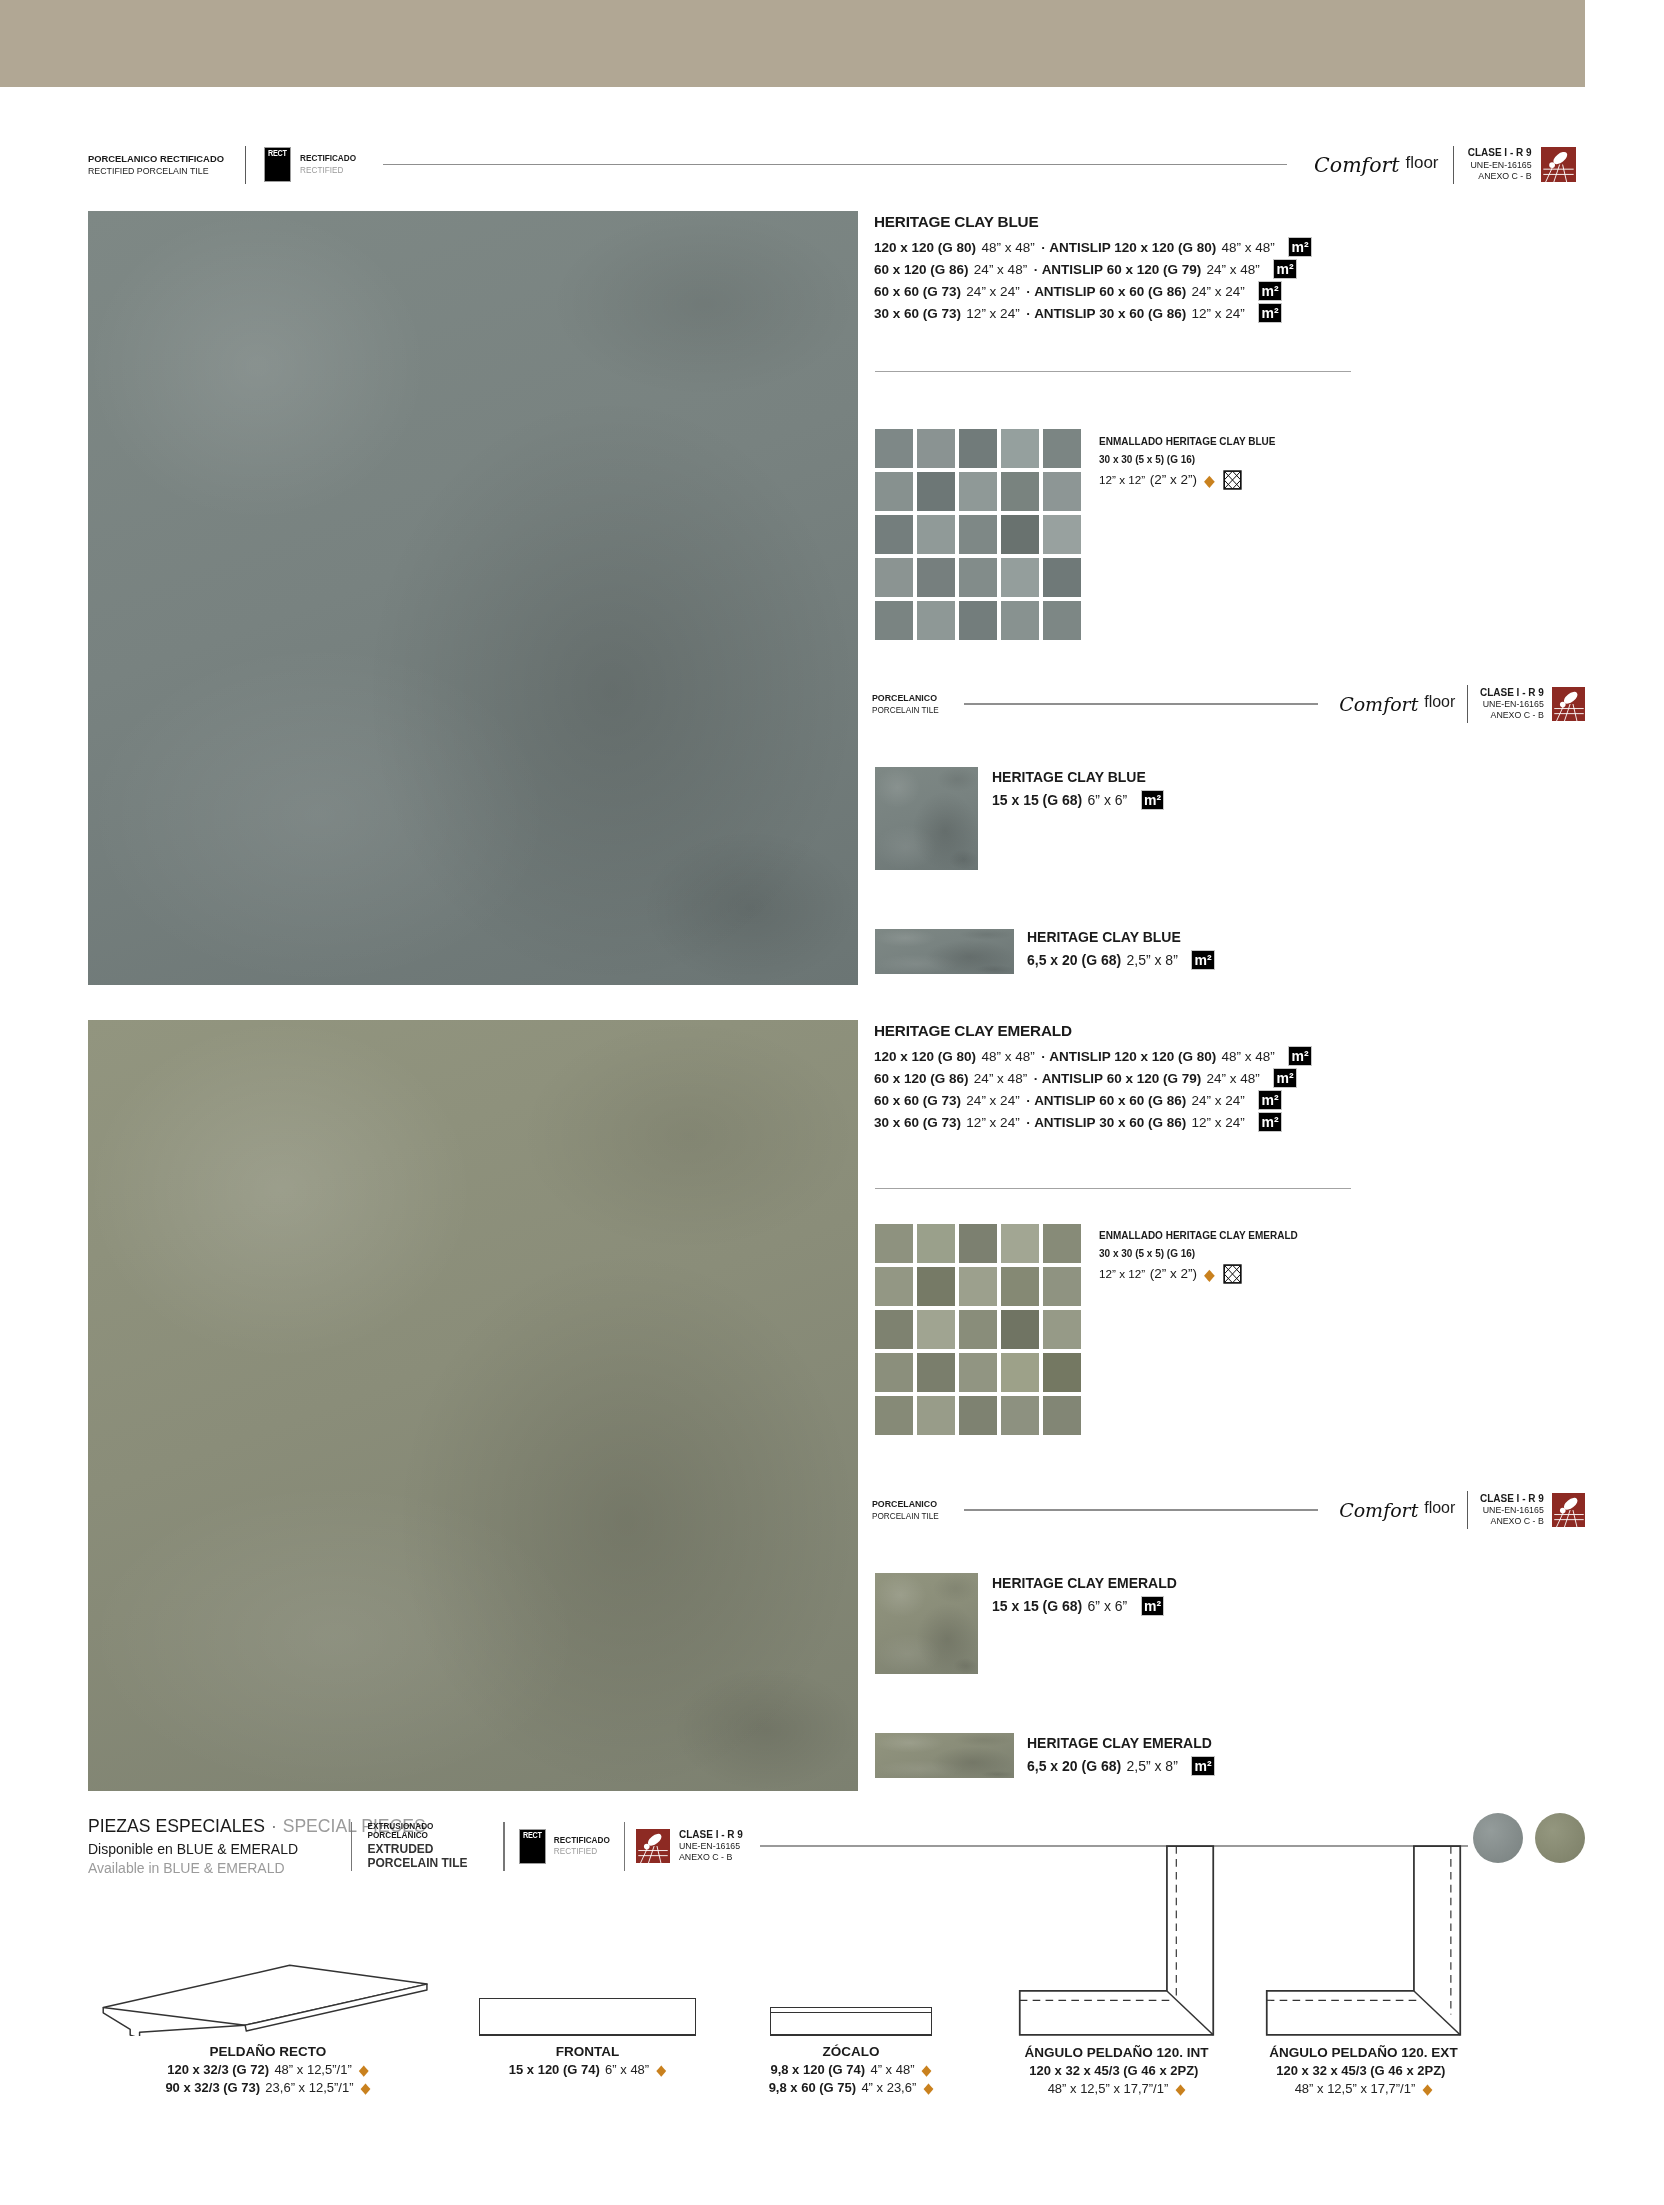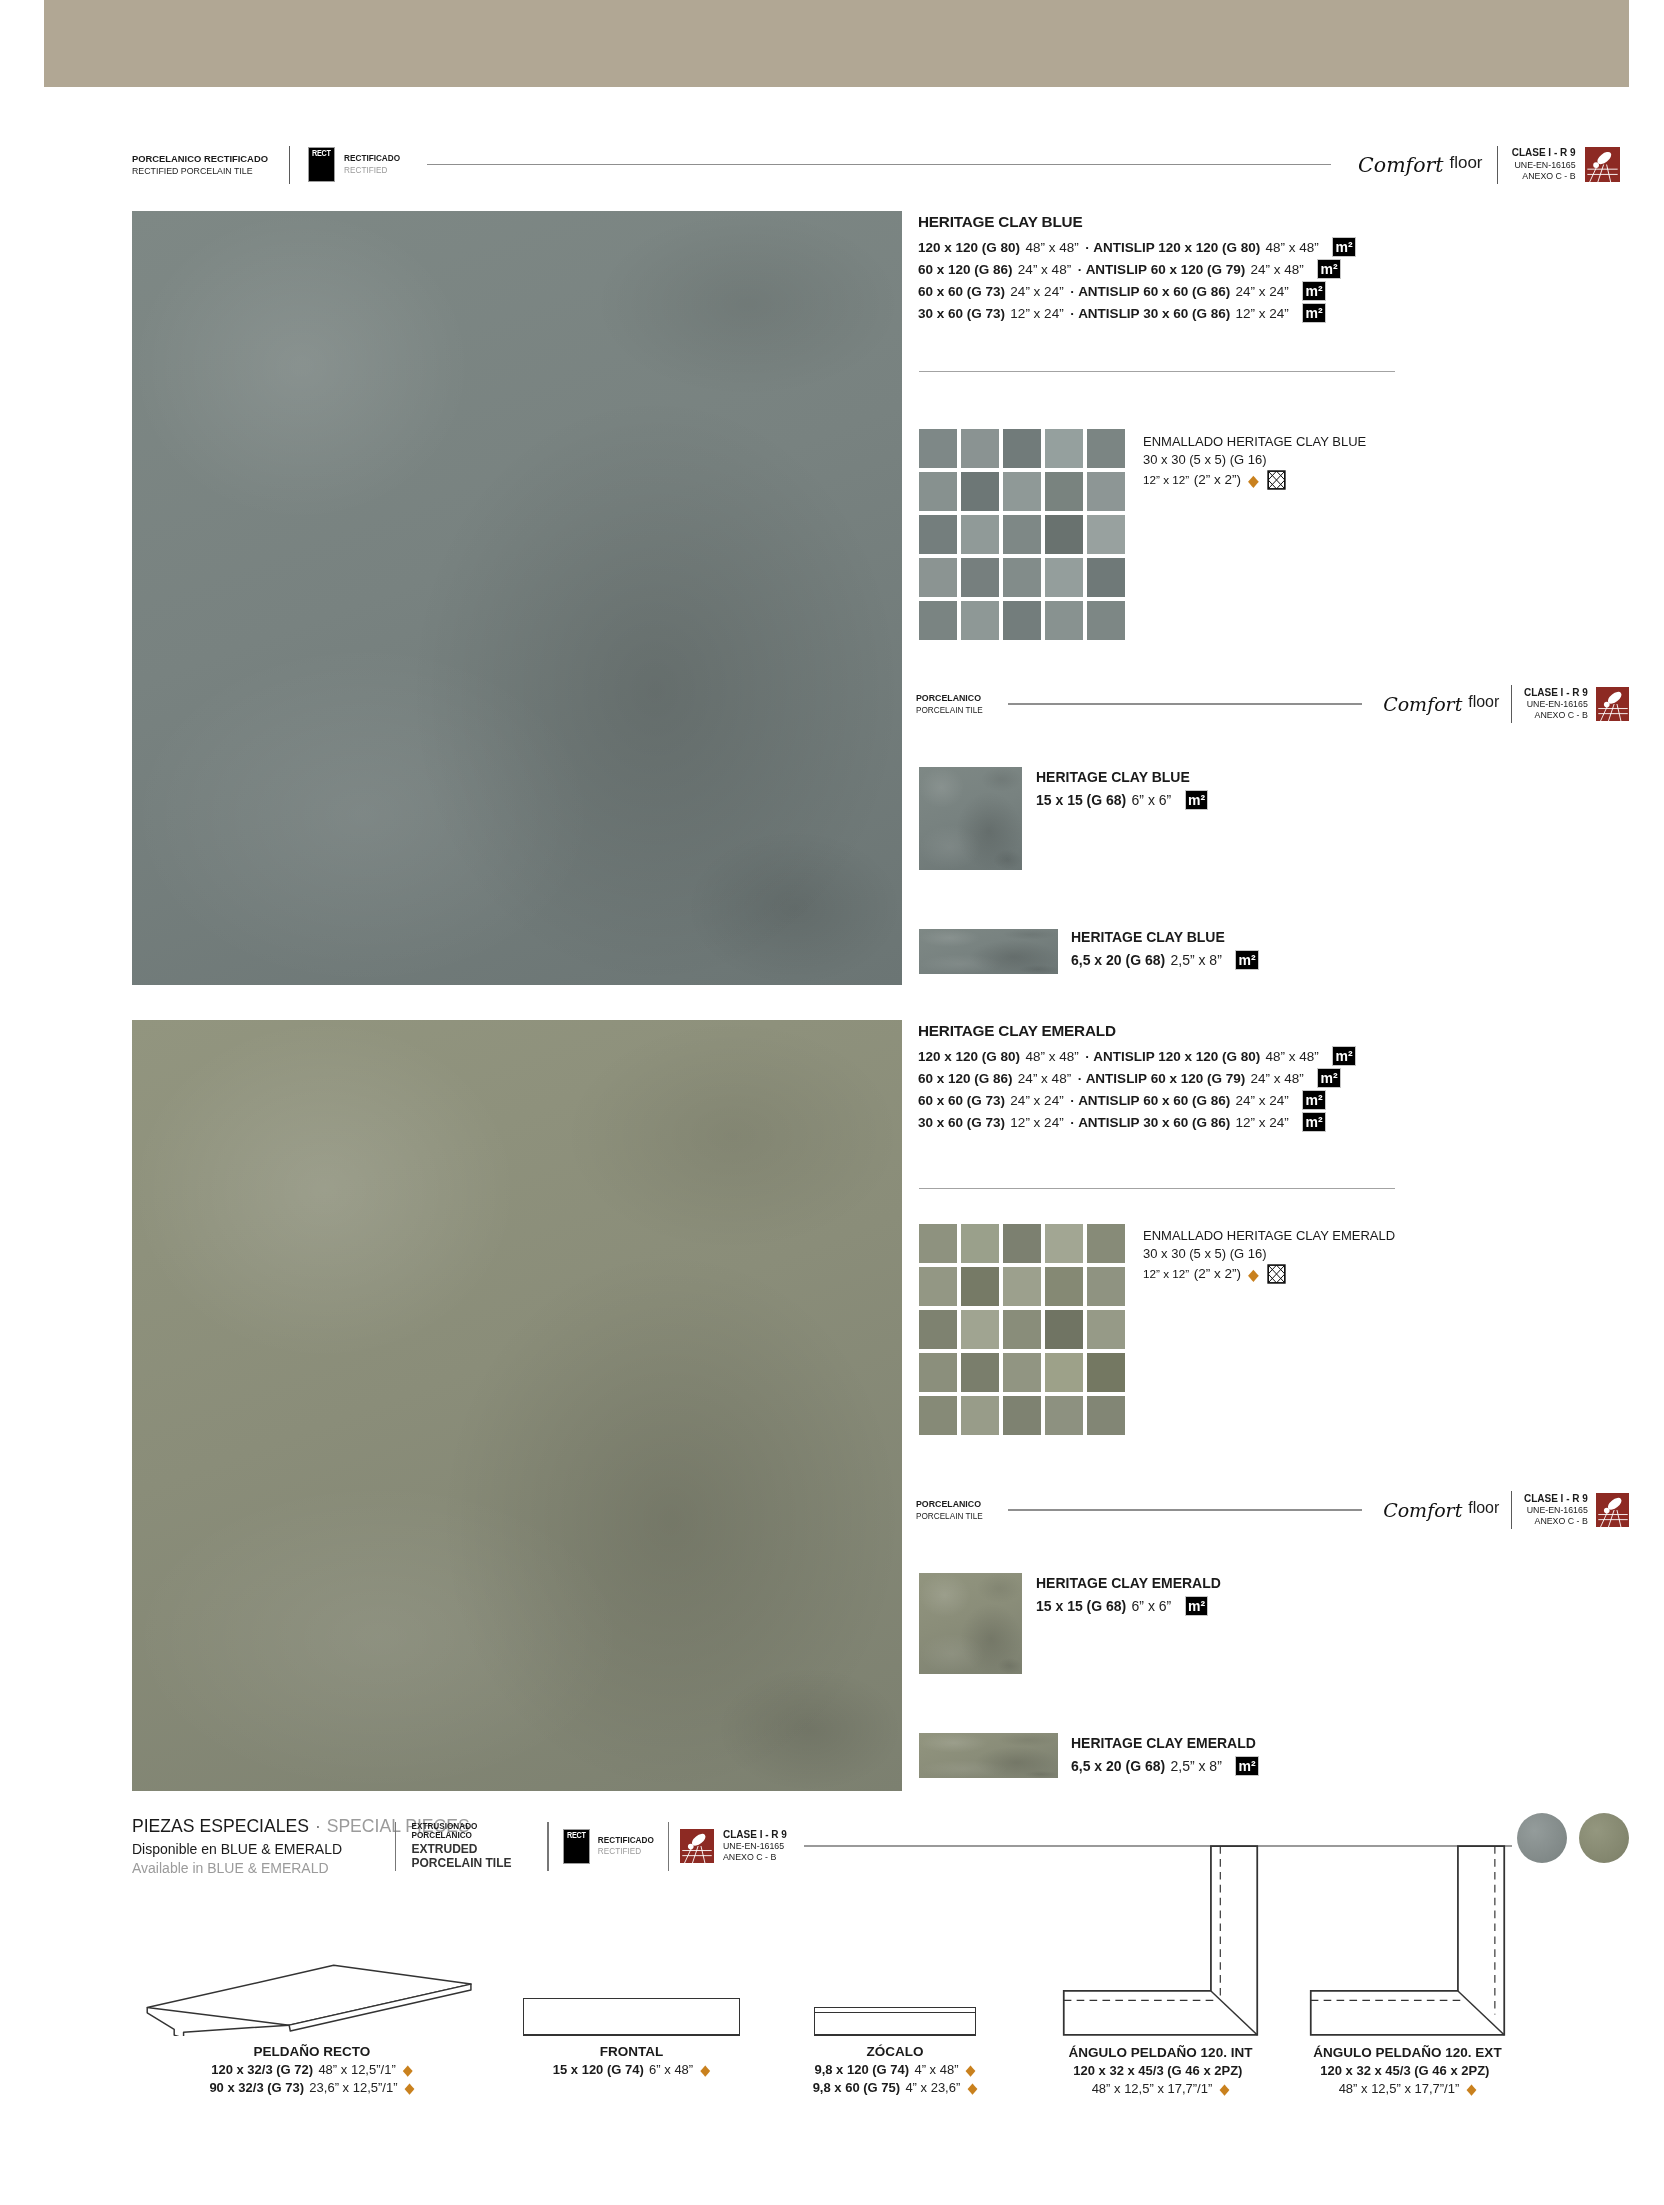"PORCELANICO RECTIFICADO" .page { margin-left: 44px -> none }
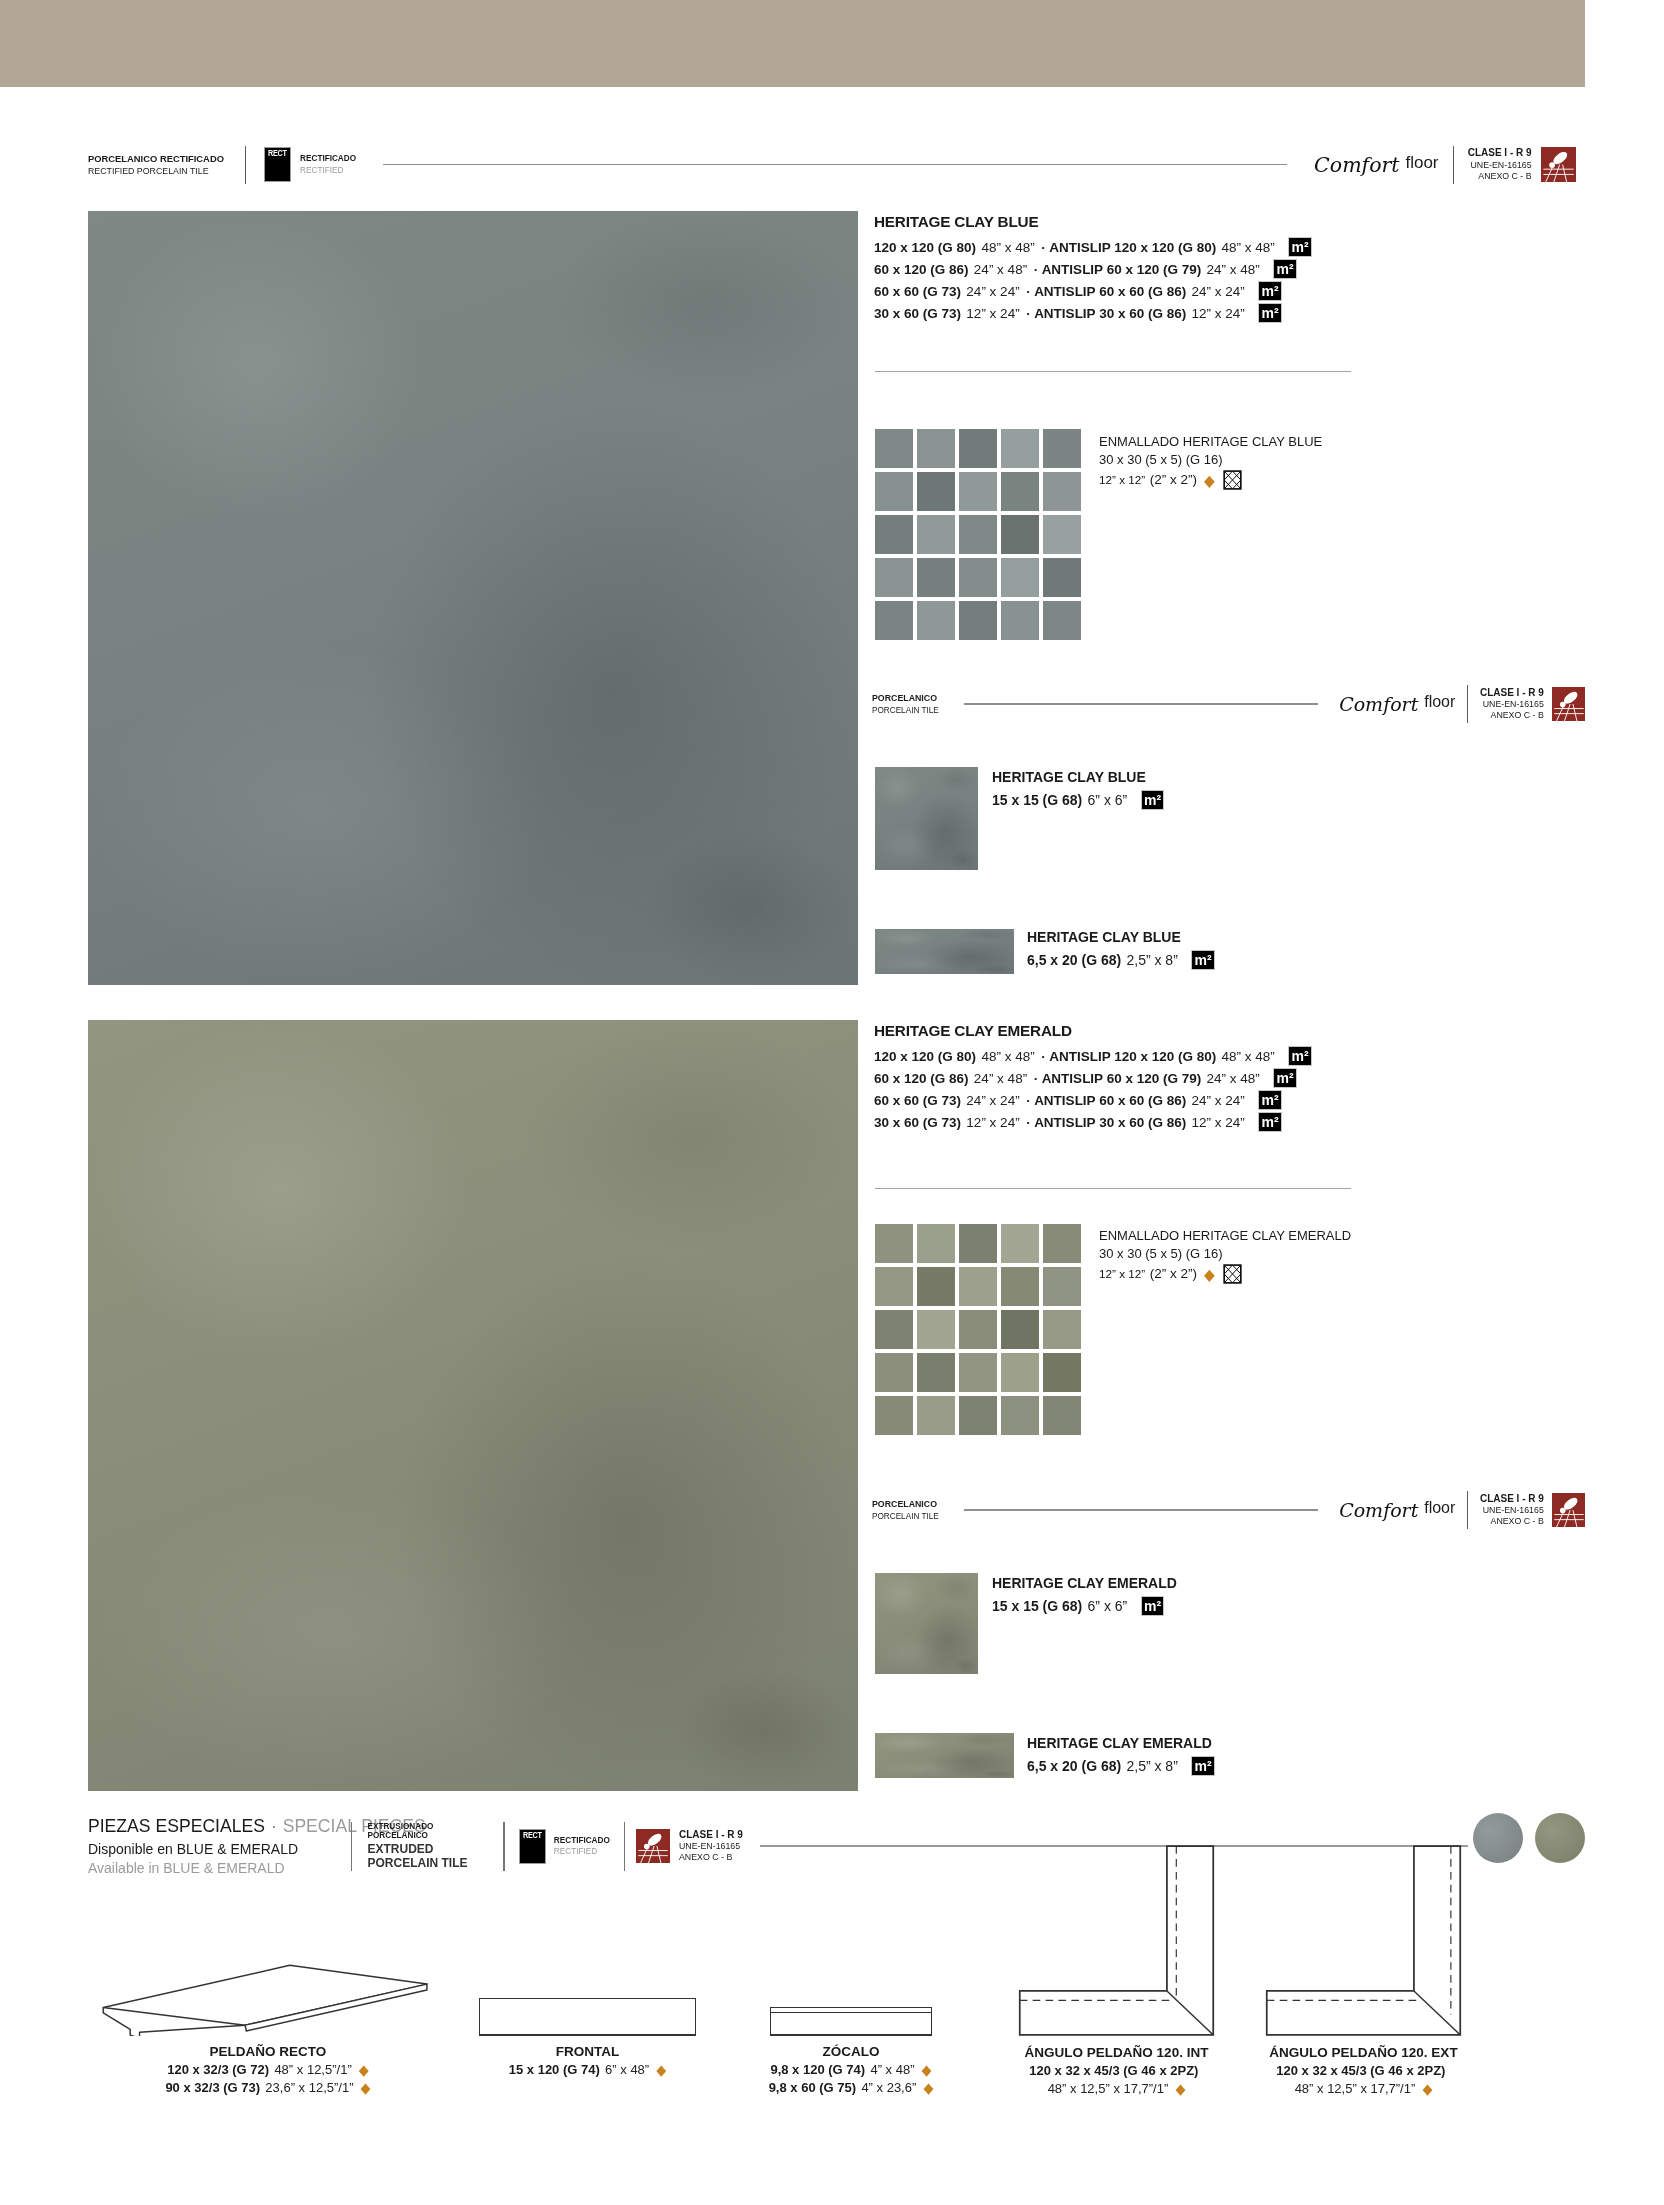"ENMALLADO HERITAGE CLAY BLUE" .enm-t,.enm-s { font-size: 13px -> 10px; font-weight: normal -> bold }
